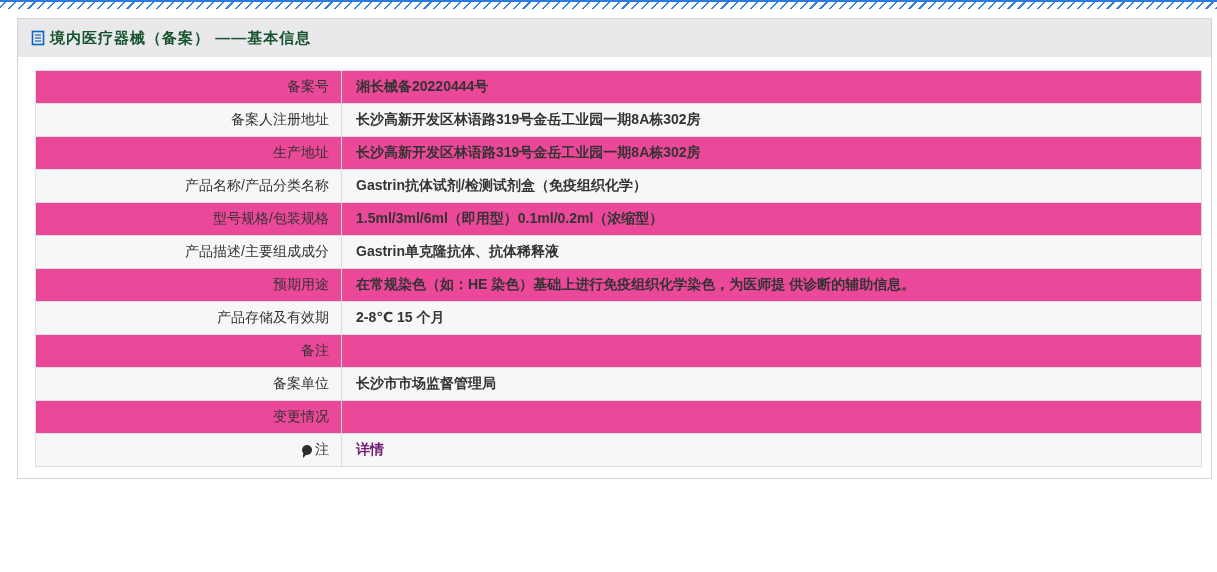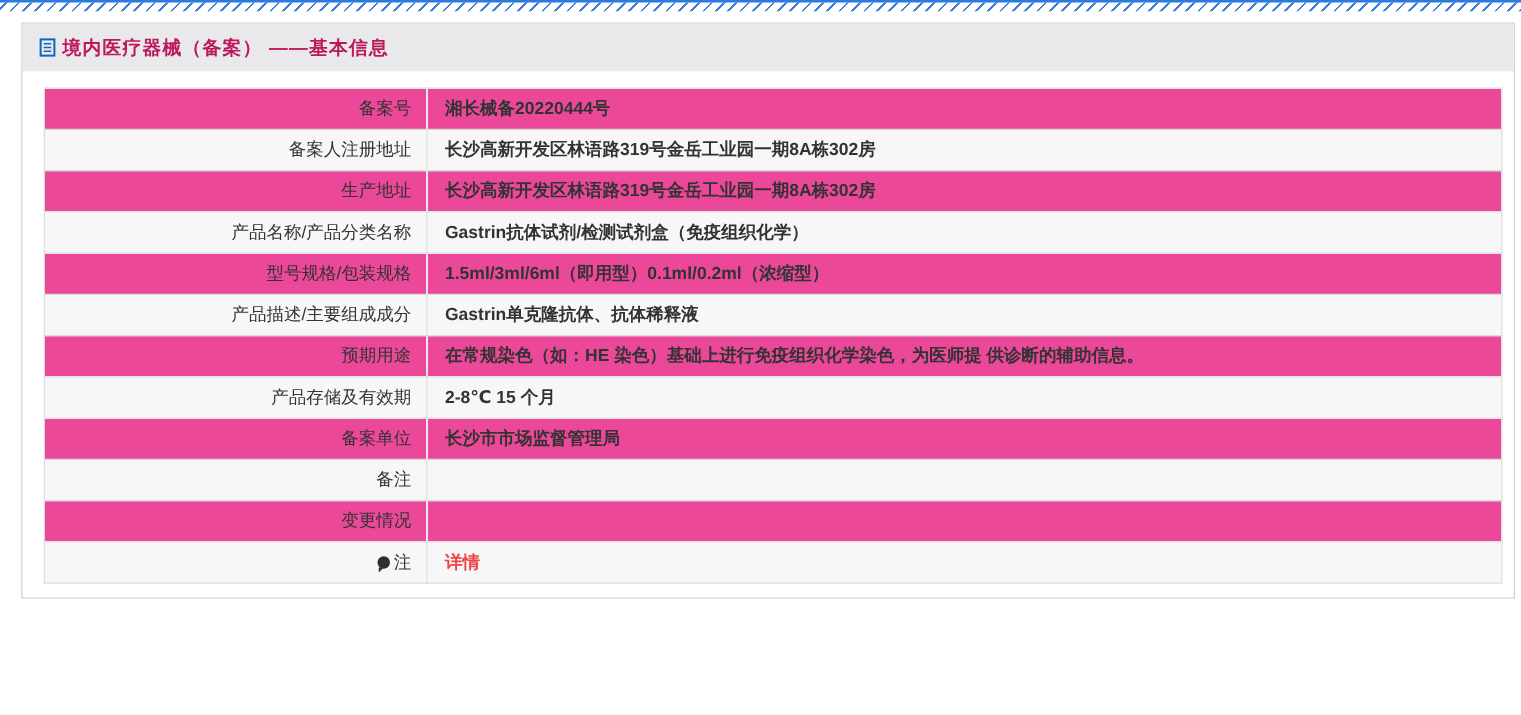"境内医疗器械（备案） ——基本信息" .panel-title { color: #be185d -> #14532d }
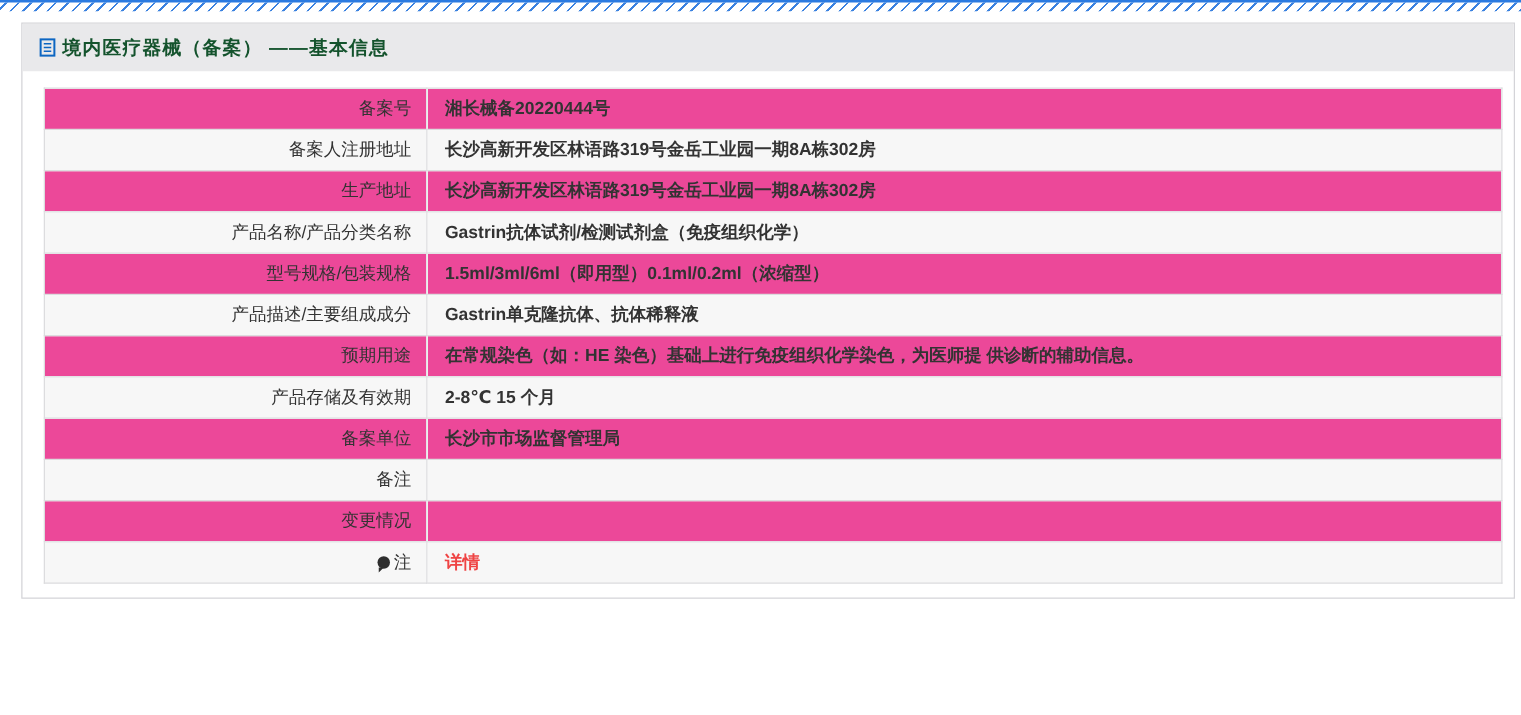"备案单位" tr { order: before "备注" -> after "备注" }
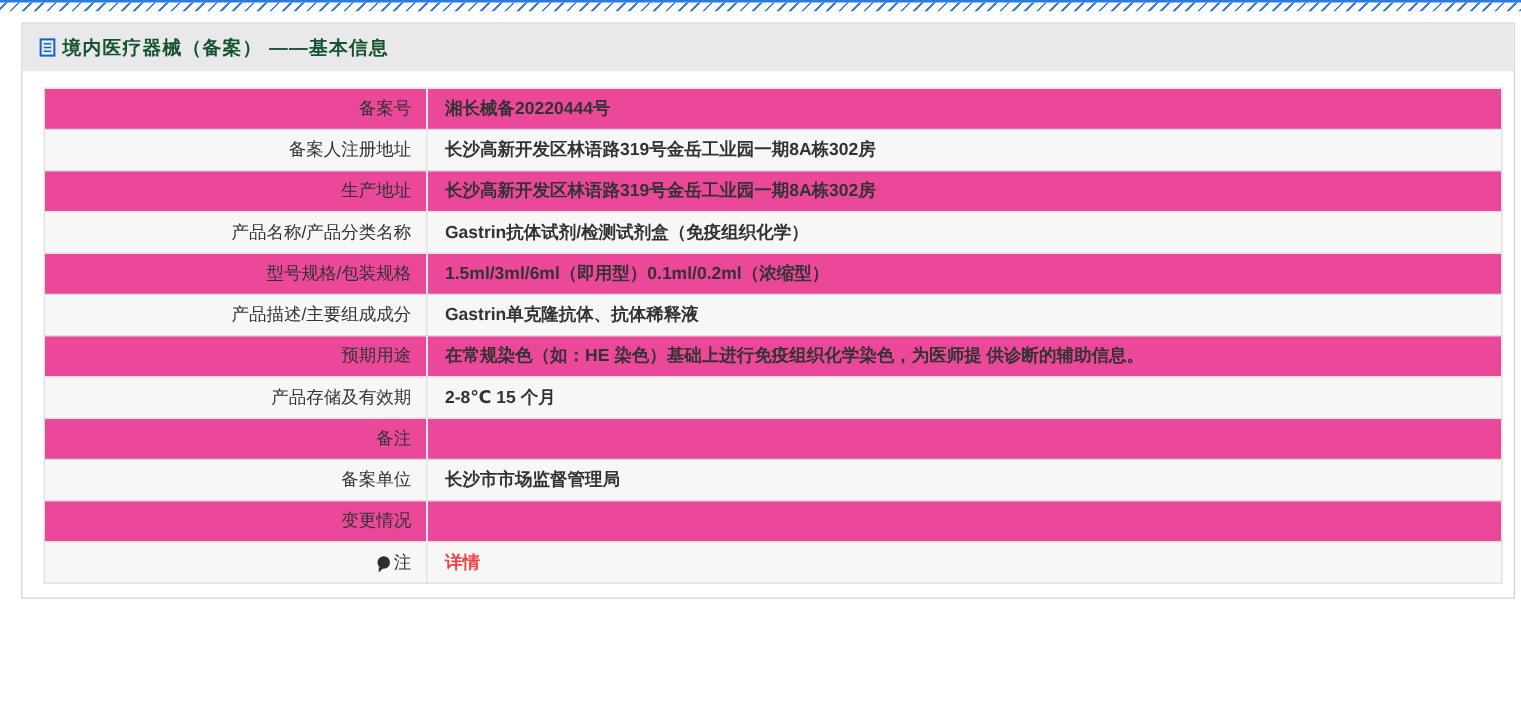"详情" a.detail-link { color: #ef4444 -> #701a75 }
